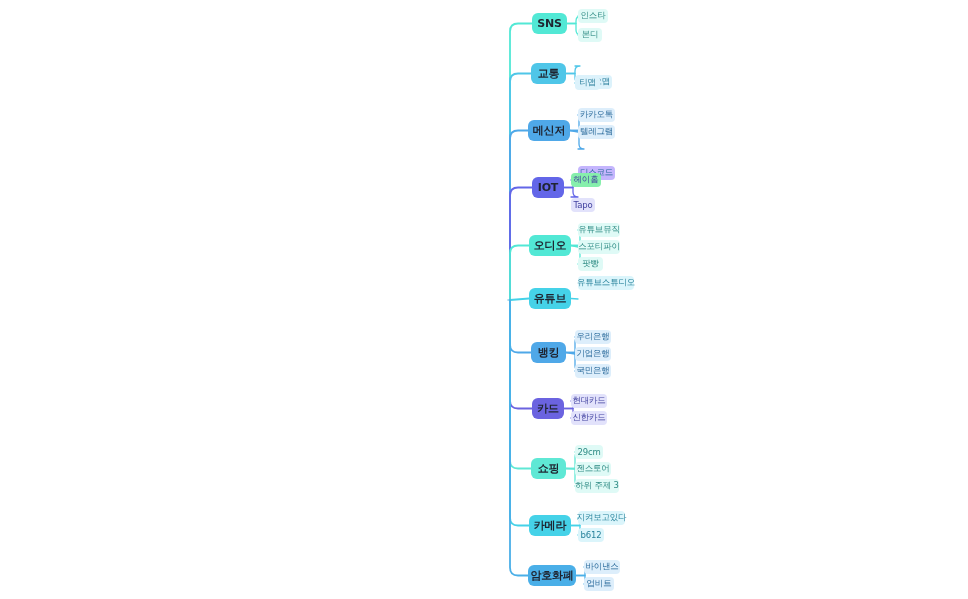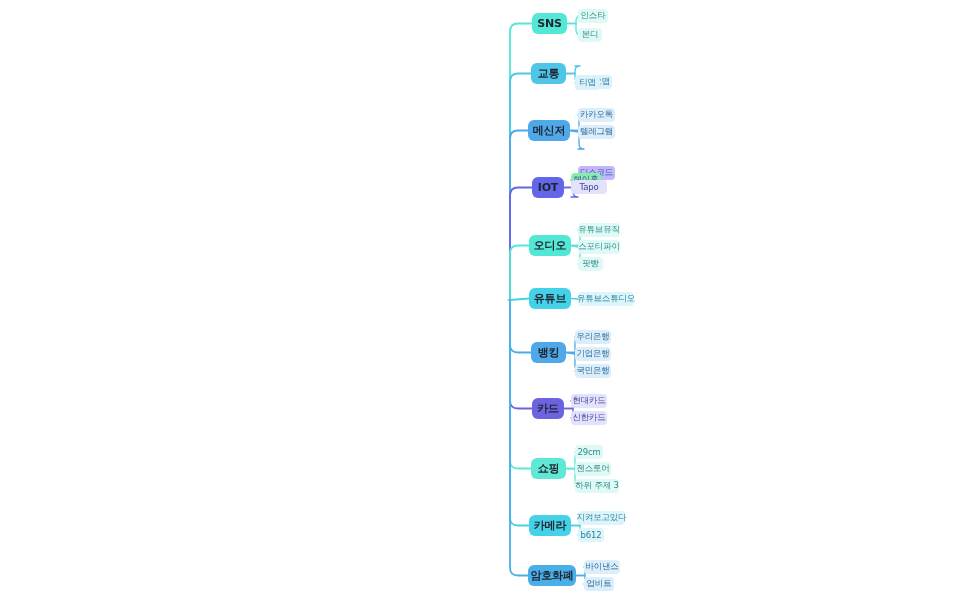"Tapo" div.node { top: 180px -> 198px; width: 36px -> 24px }
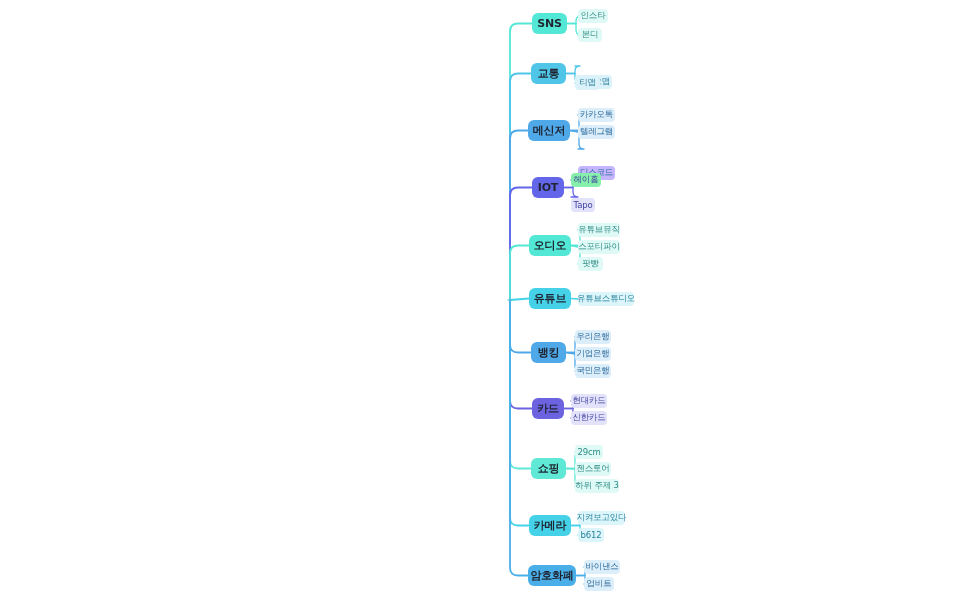"유튜브스튜디오" div.node { top: 292px -> 276px }
